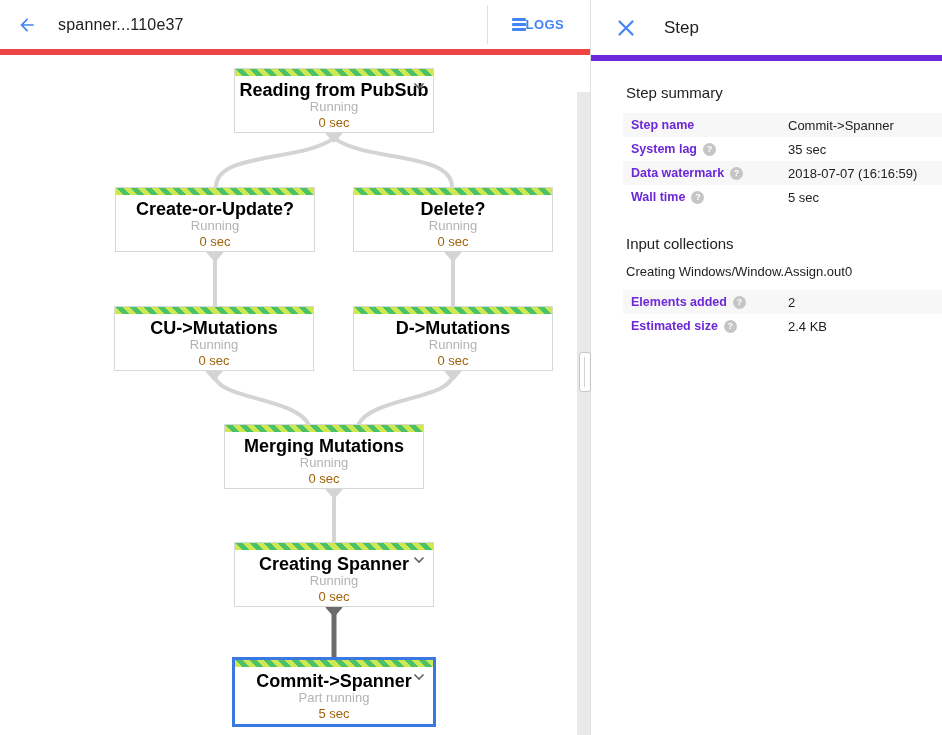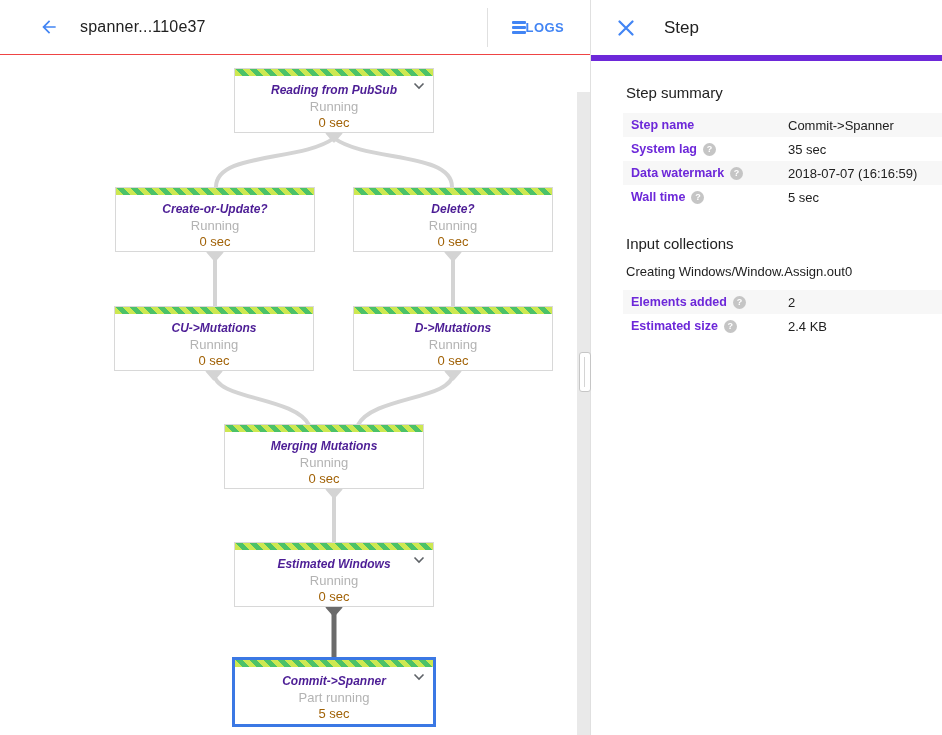"spanner...110e37" .topbar { border-bottom: 1px solid #ef4444 -> 6px solid #ef4444; padding-left: 22px -> none }
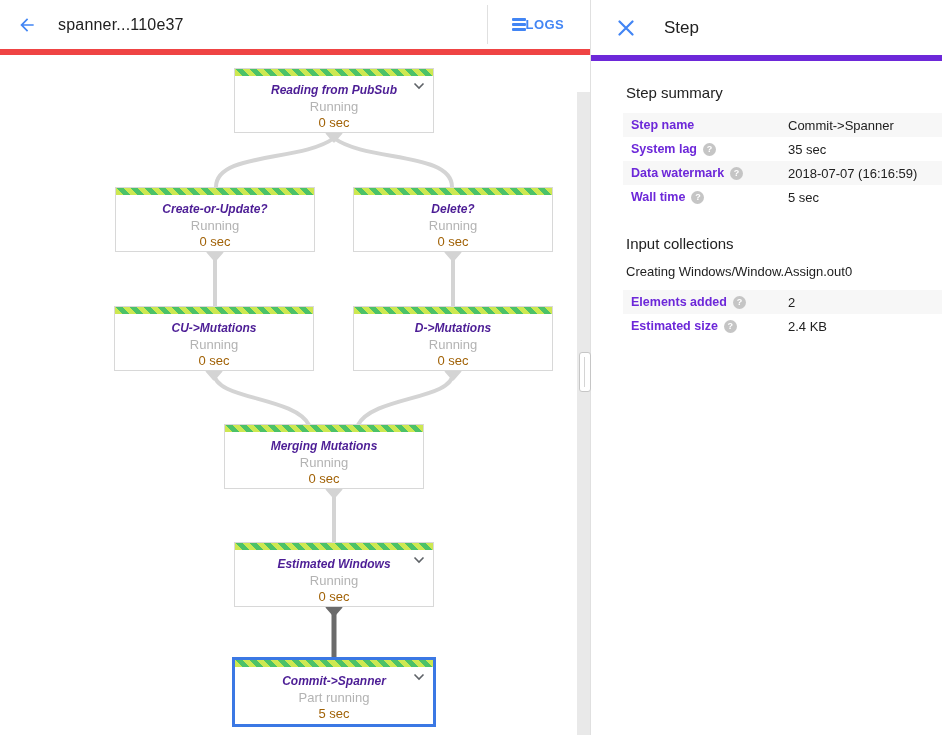"Reading from PubSub" .n-title { color: #4c1d95 -> #000000; font-size: 12px -> 18px; font-style: italic -> none }
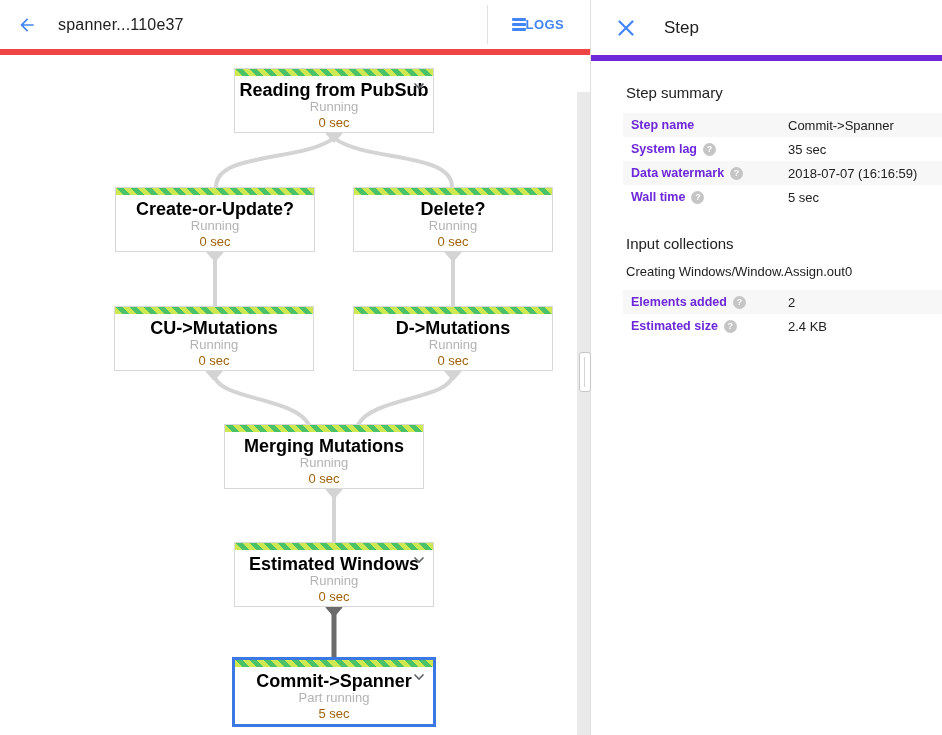"Estimated Windows" div.n-title { text: Estimated Windows -> Creating Spanner }
